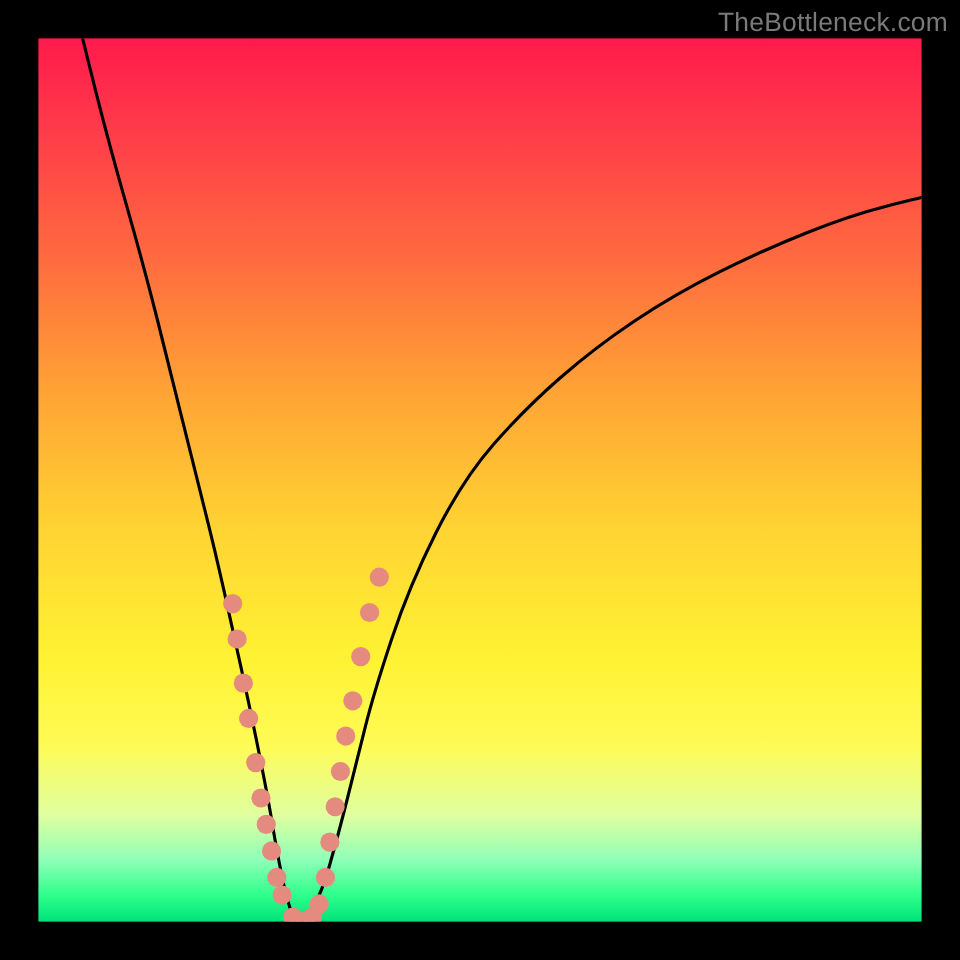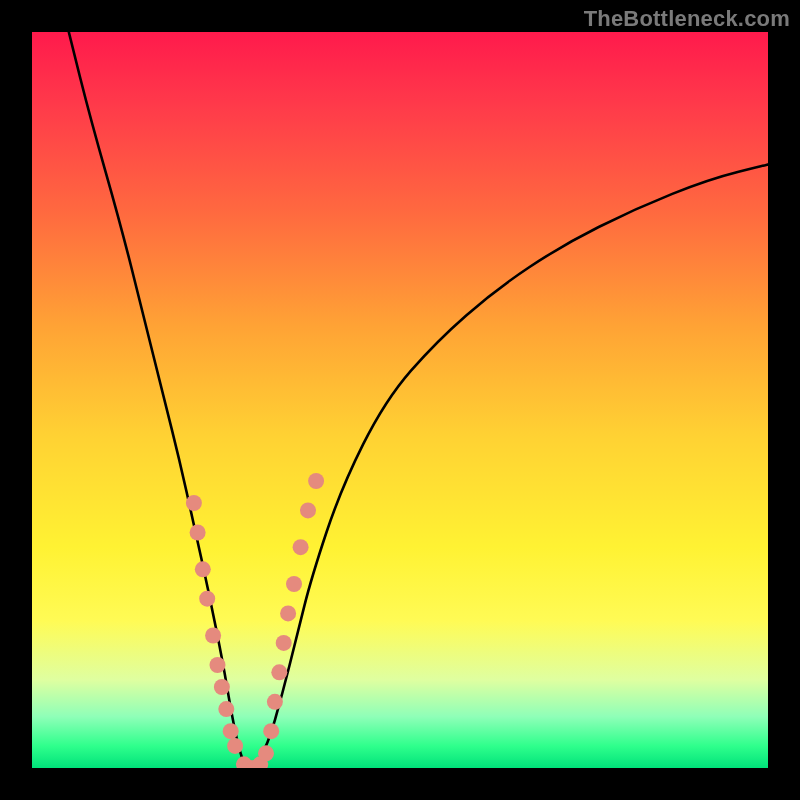"TheBottleneck.com" .watermark { font-weight: 700 -> 400 }
